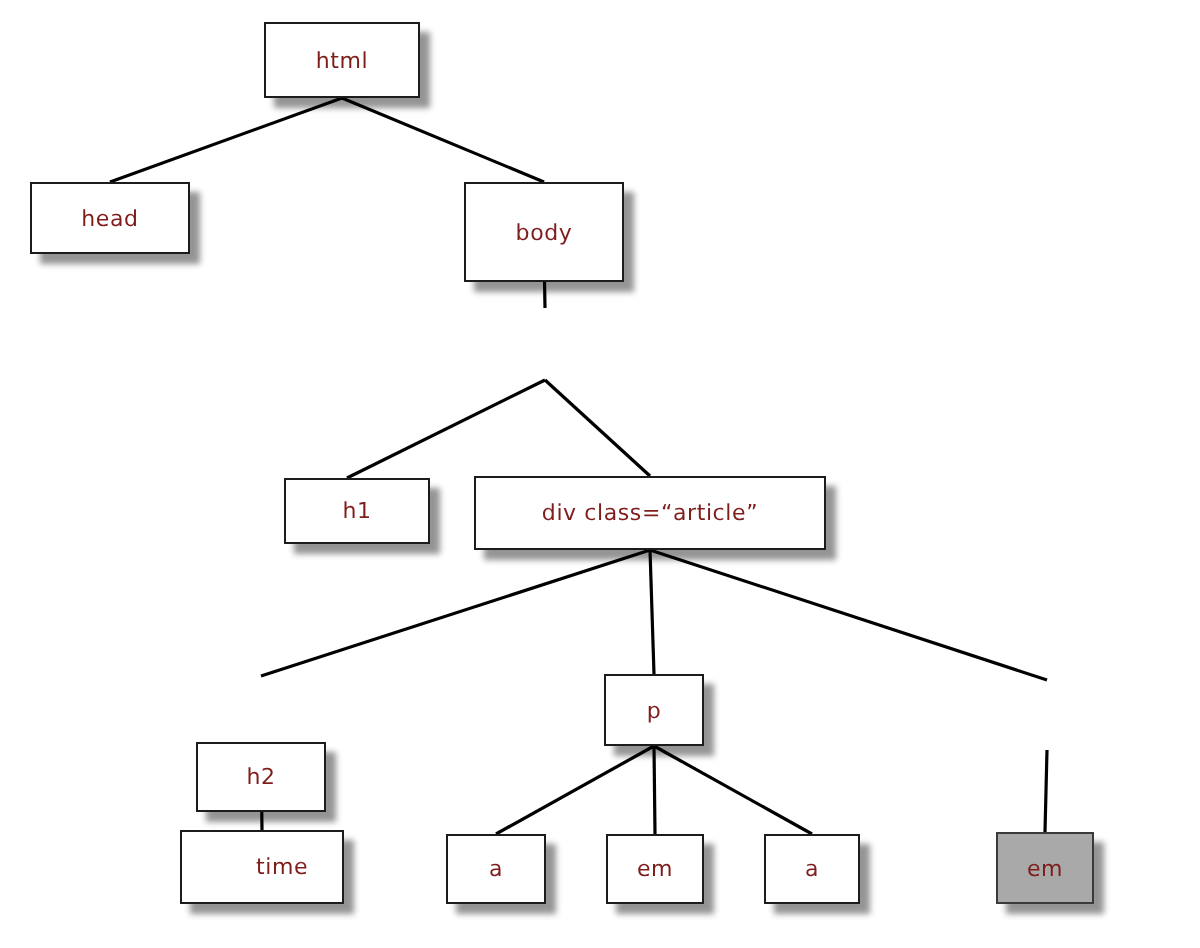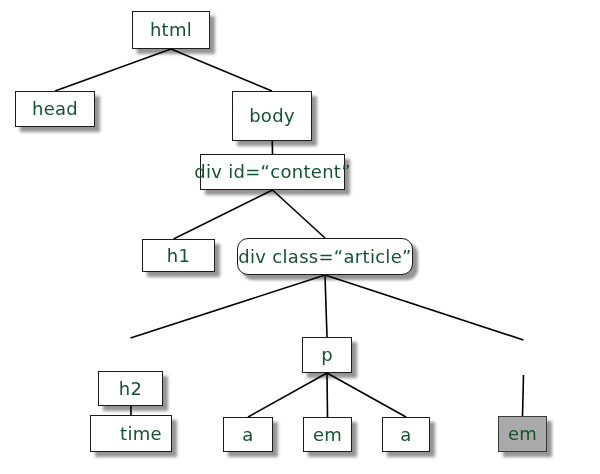"html" .node { color: #14532d -> #7f1d1d; font-size: 18px -> 11px }
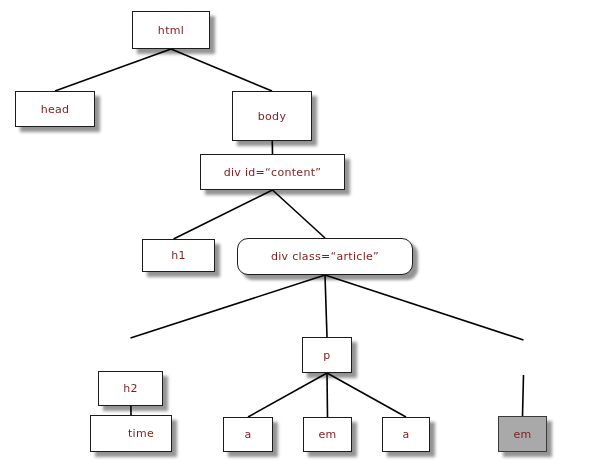"div id=“content”" div.node { html: <div>div id=“content”</div> -> none }
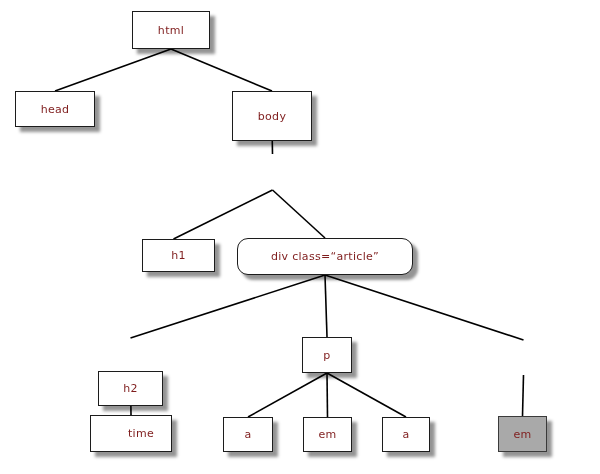"div class=“article”" div.node { border-radius: 11px -> none }
